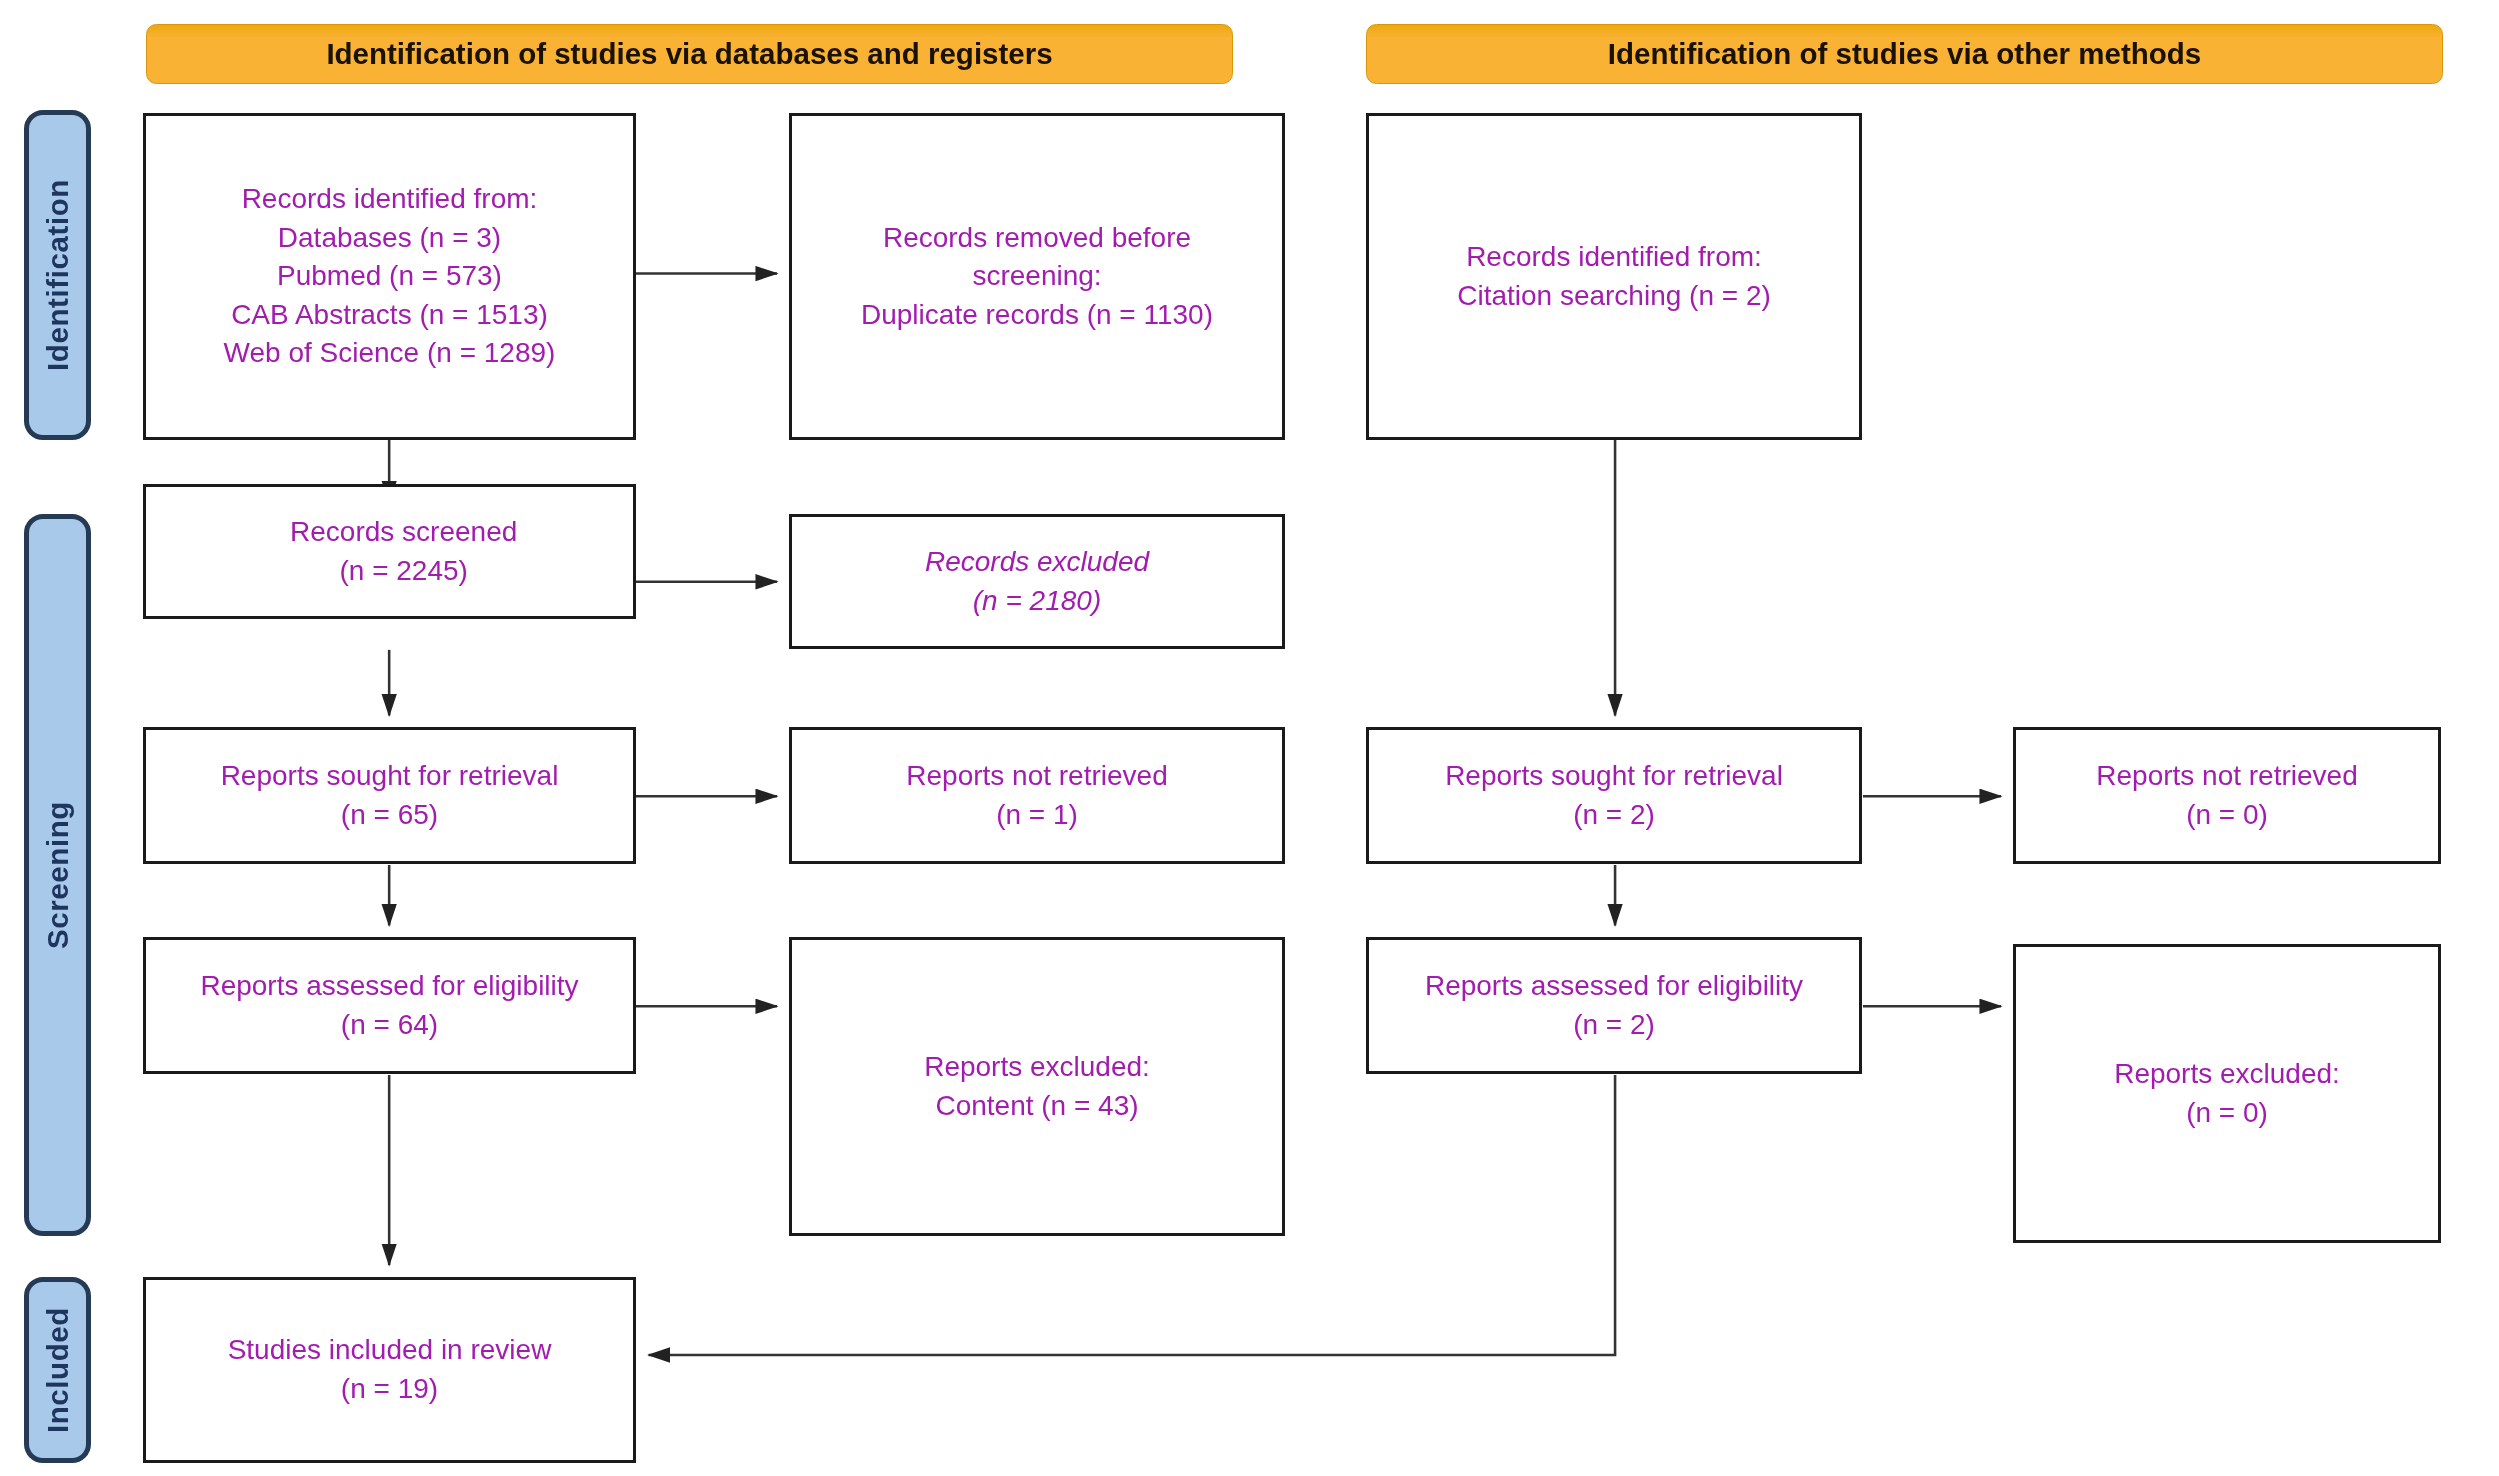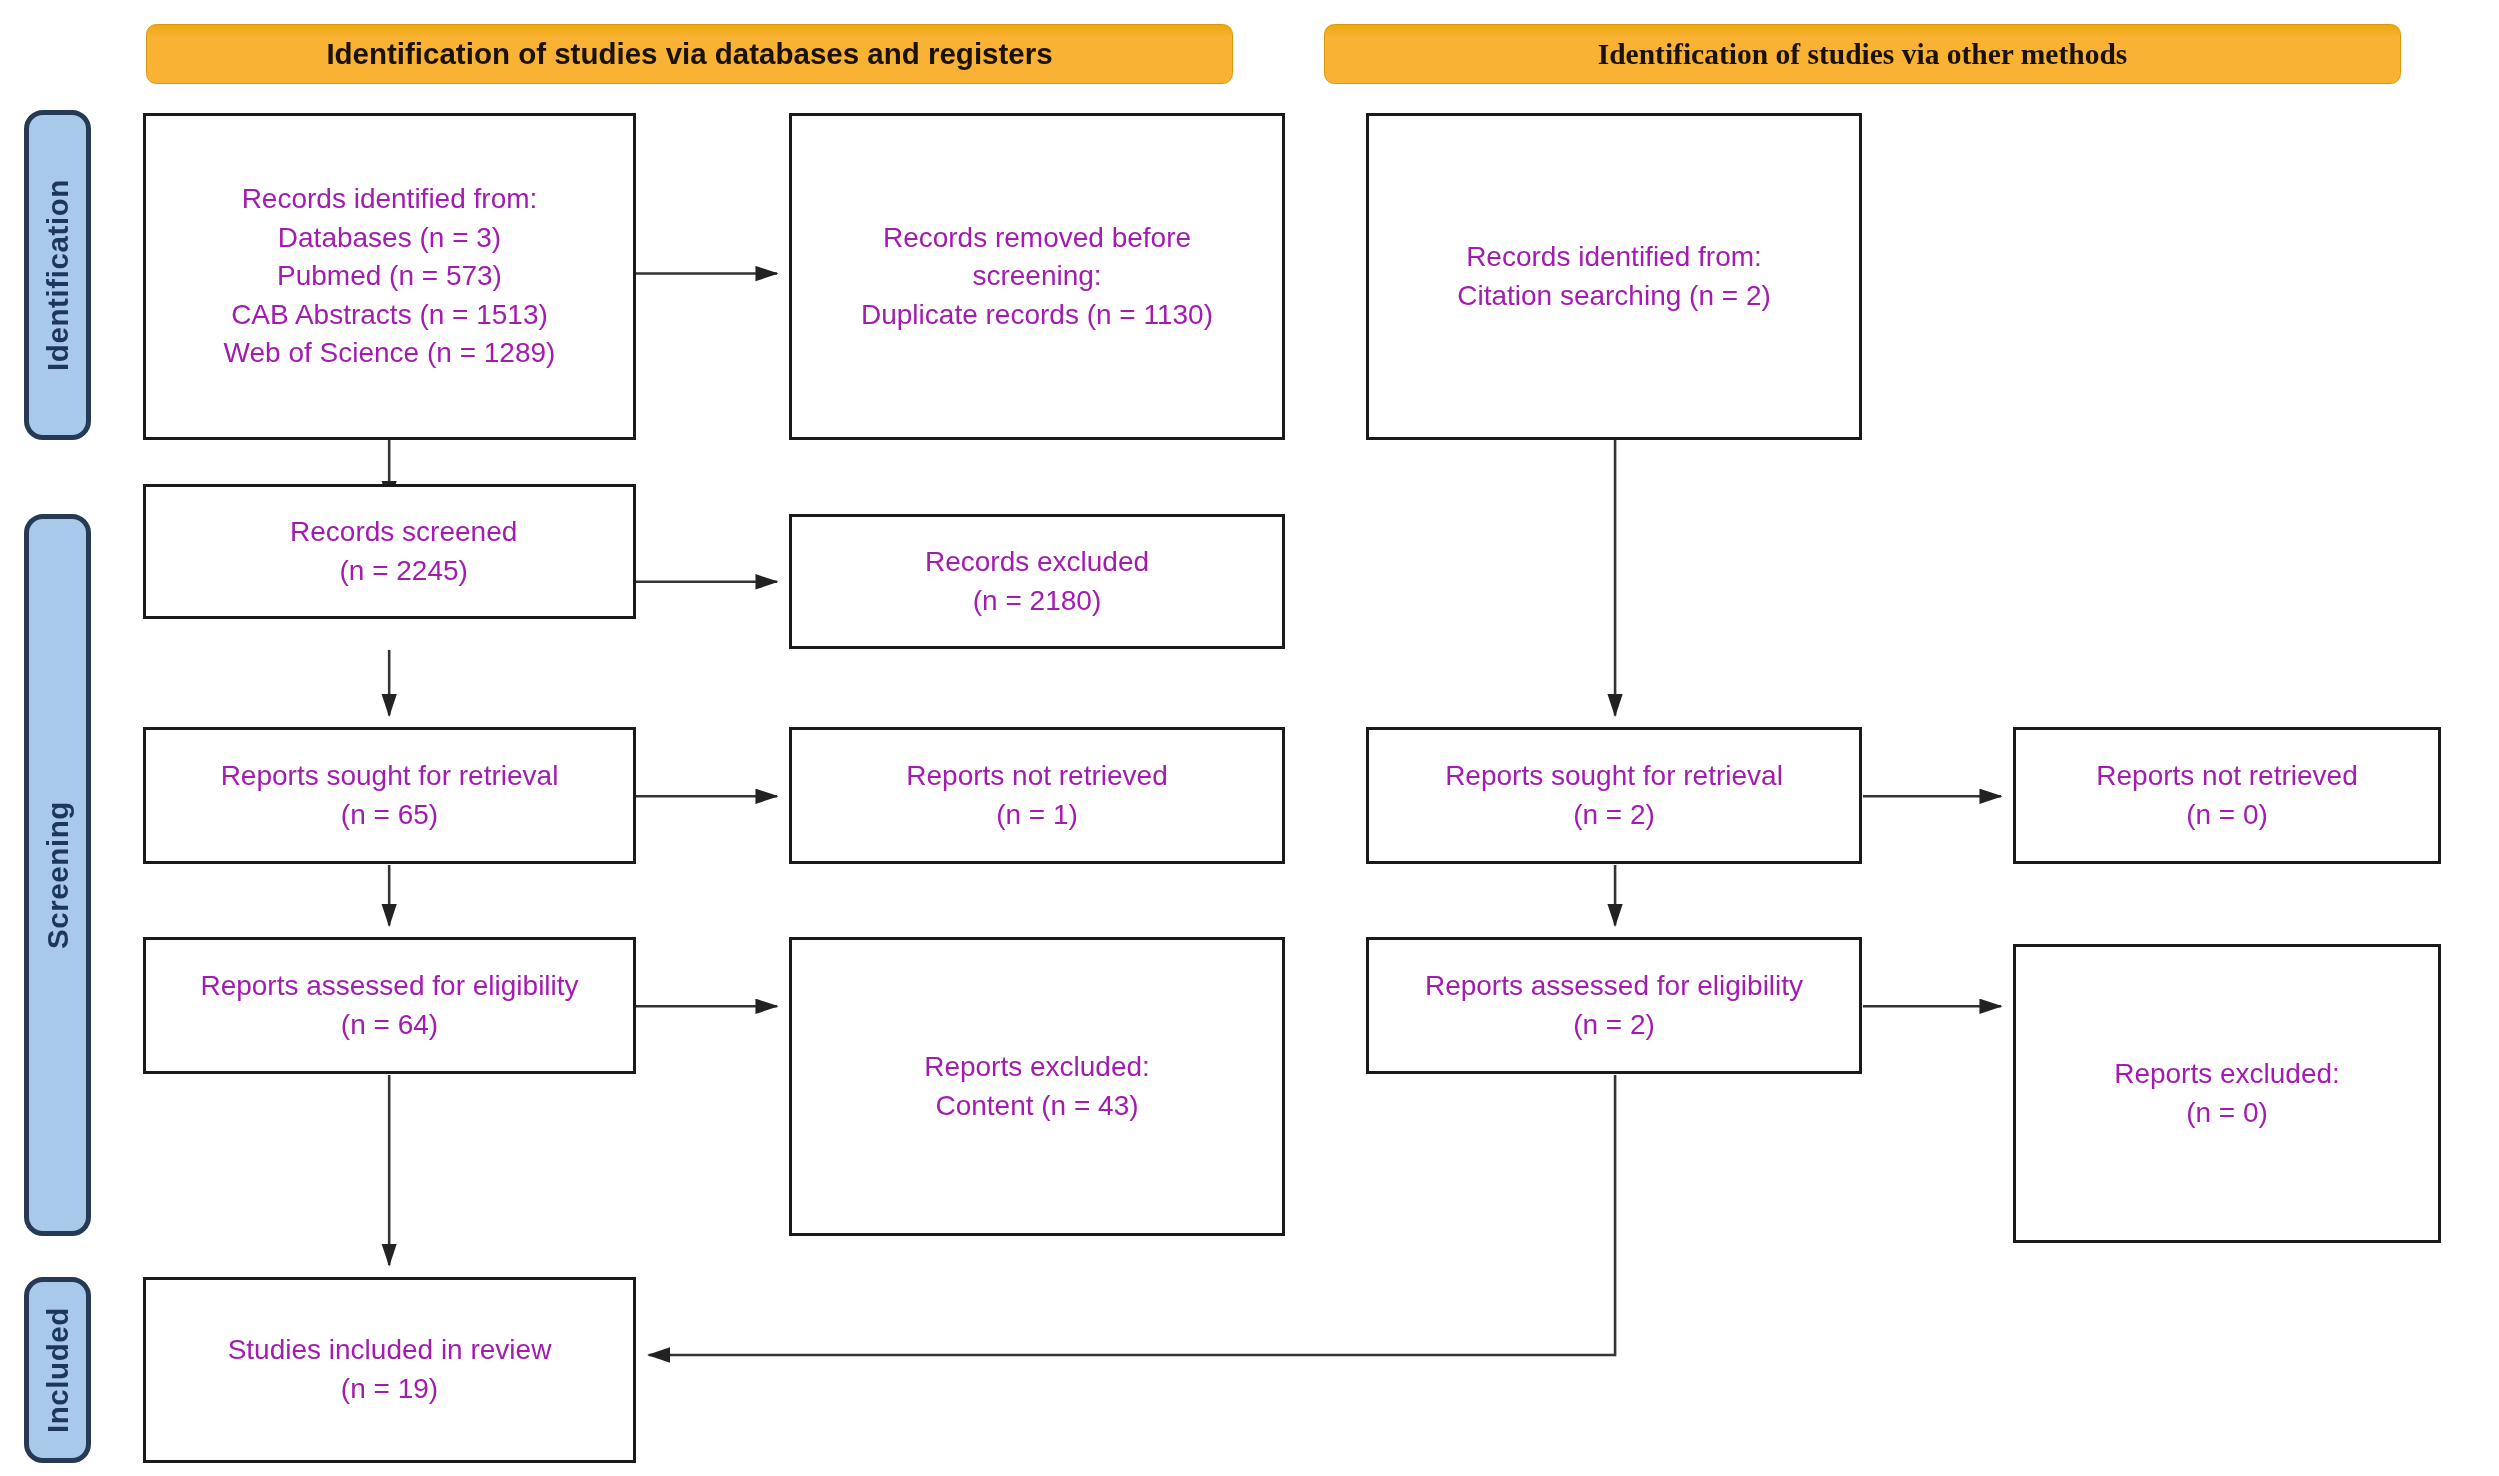"Identification of studies via other" div.header { font-family: Liberation Serif, serif -> none; left: 1324px -> 1366px }
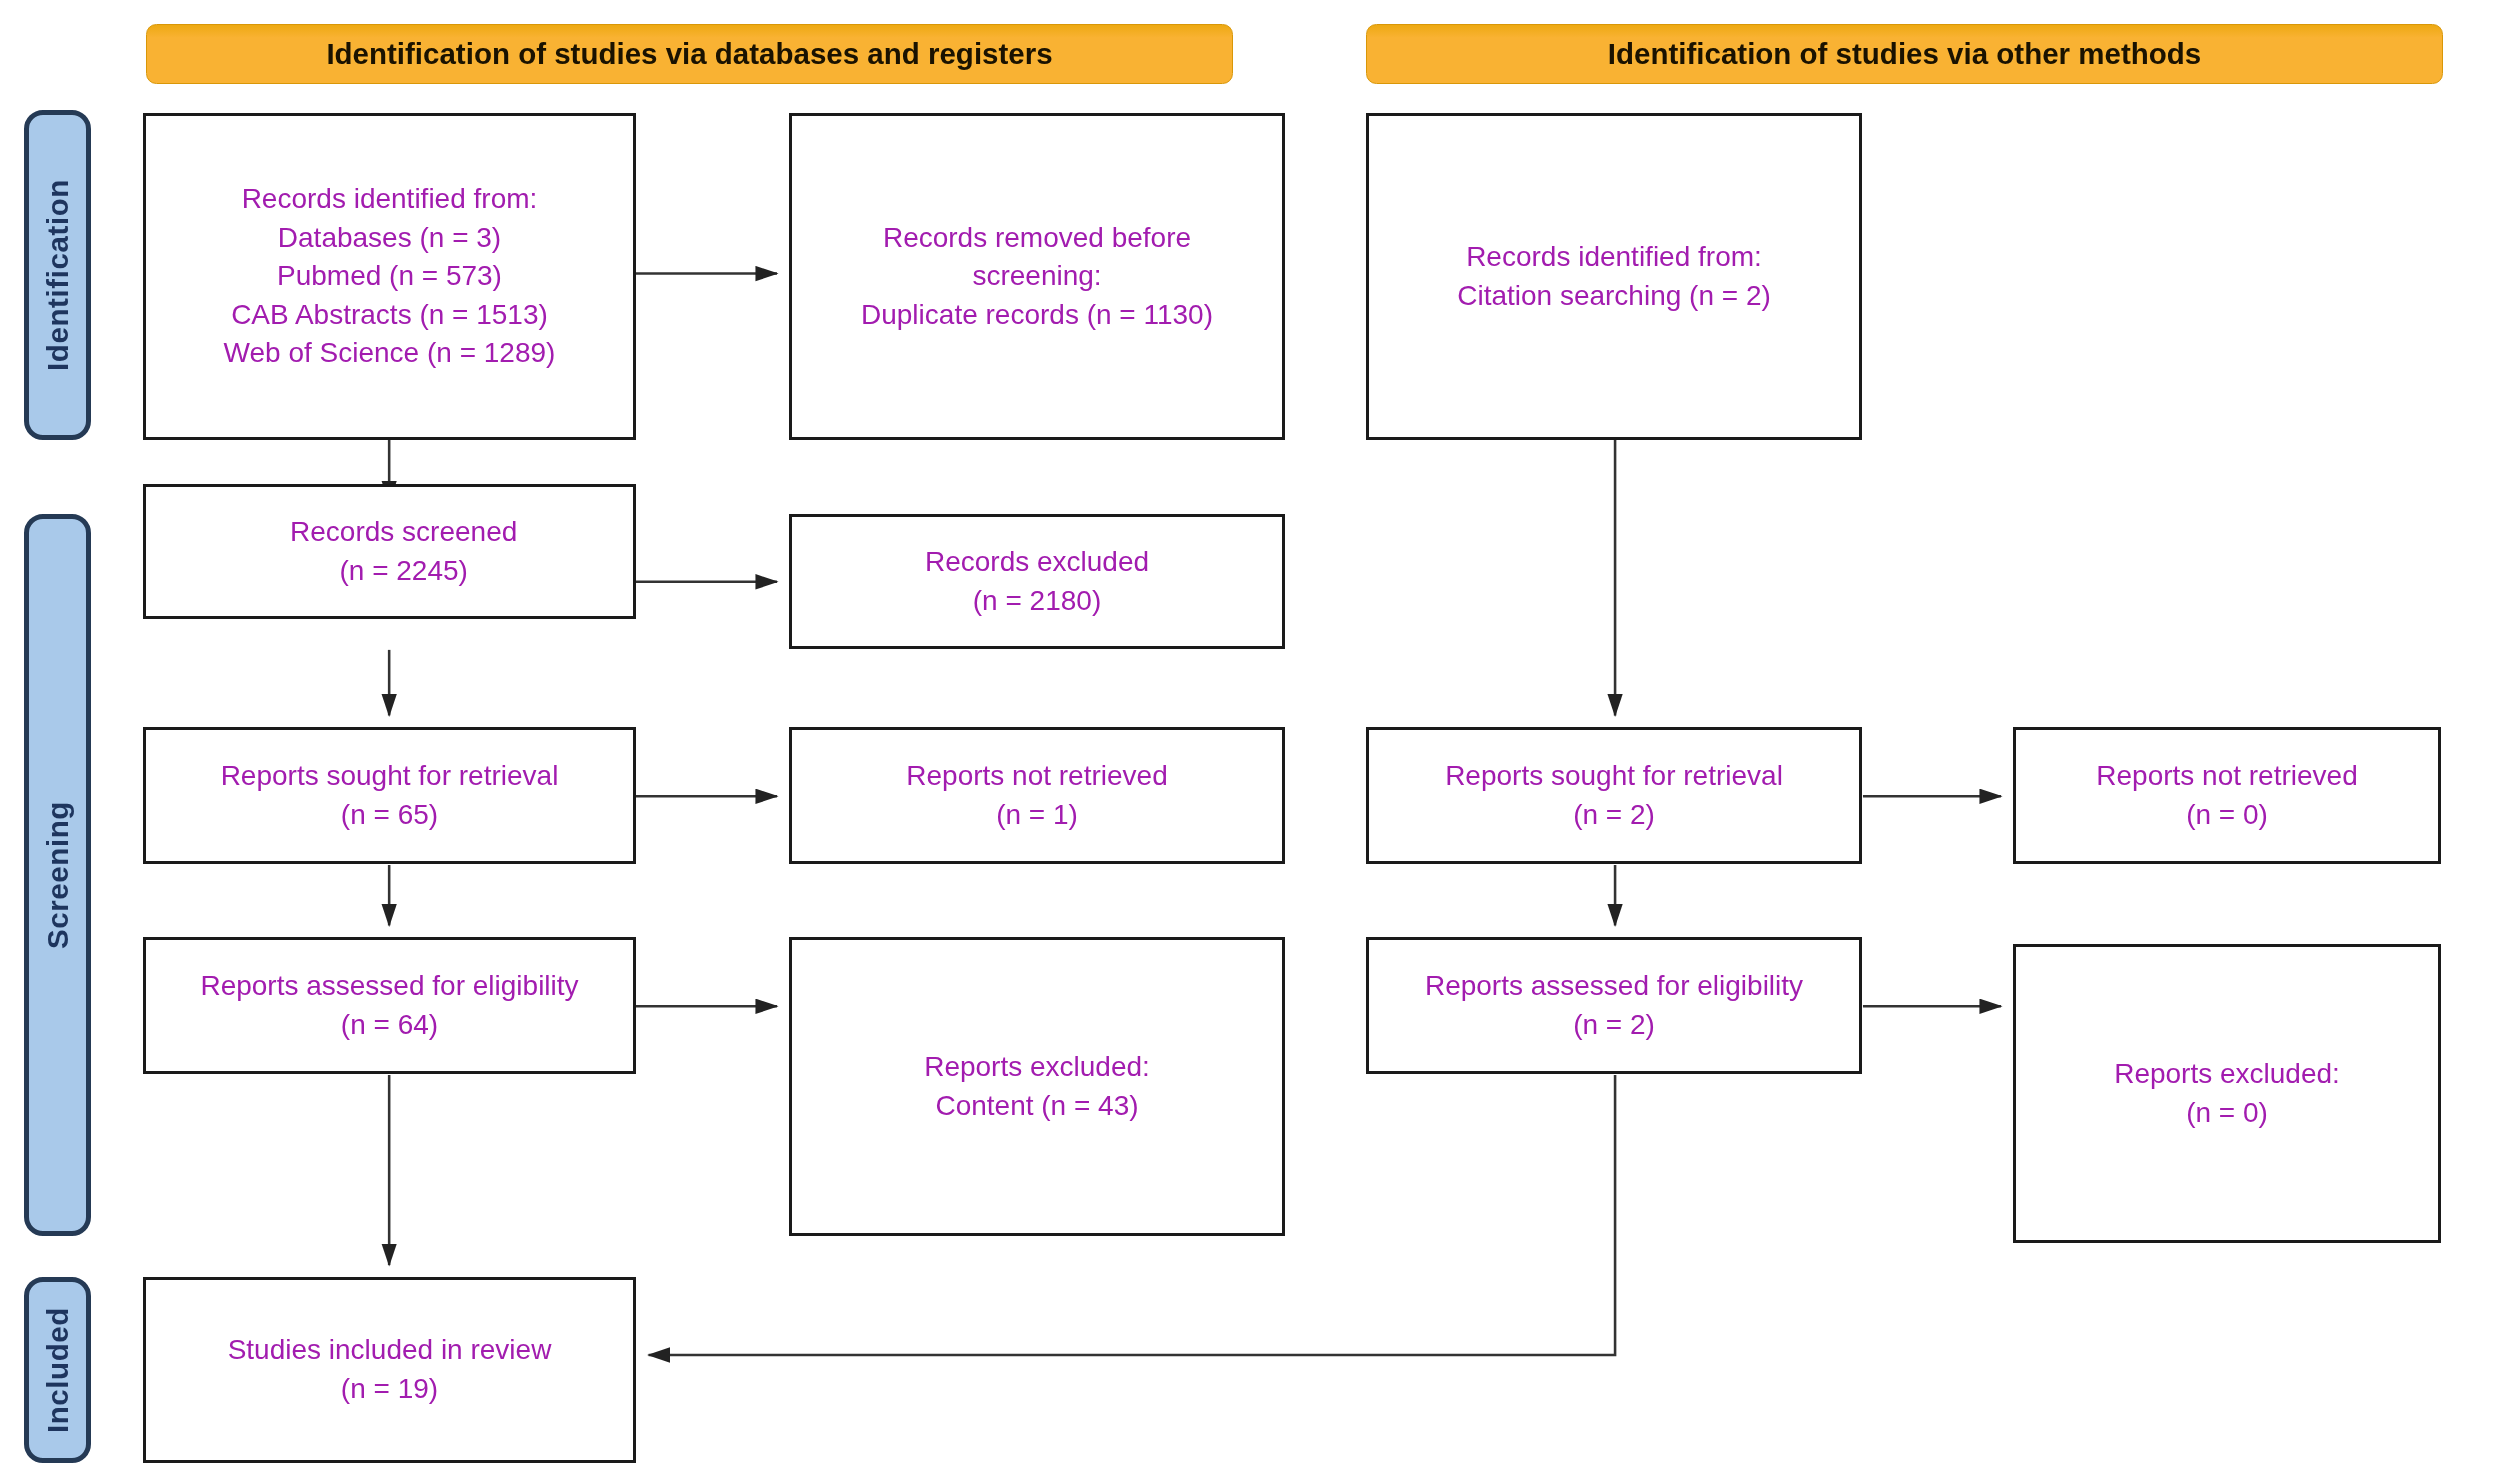"Records excluded" div.box { font-style: none -> italic }
